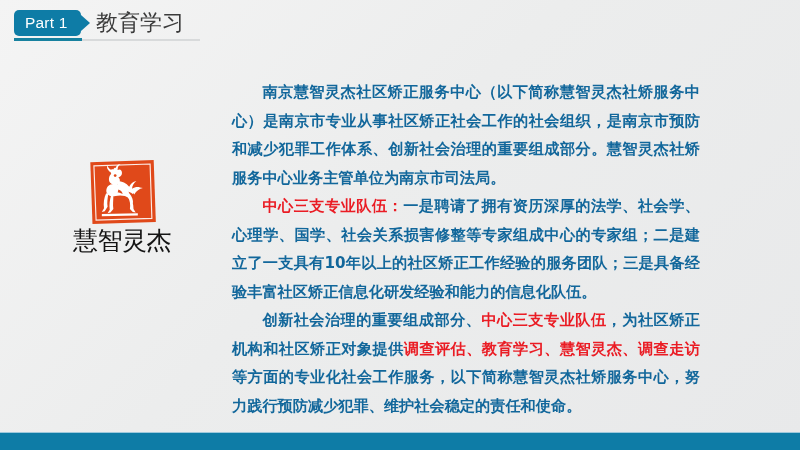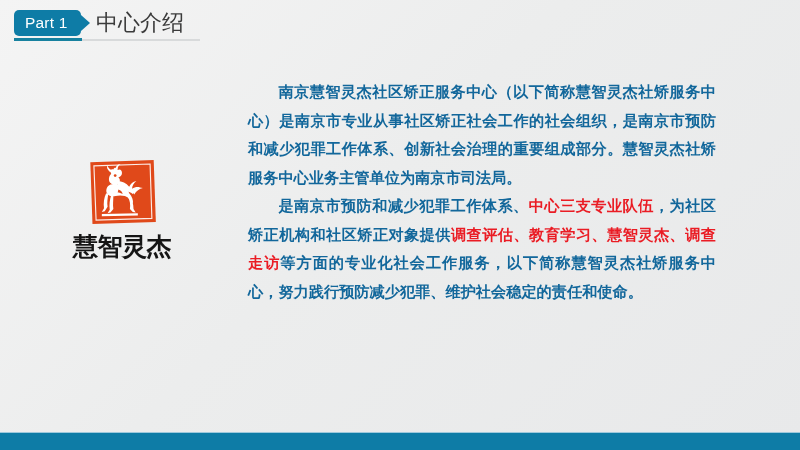"中心介绍" div { text: 中心介绍 -> 教育学习 }
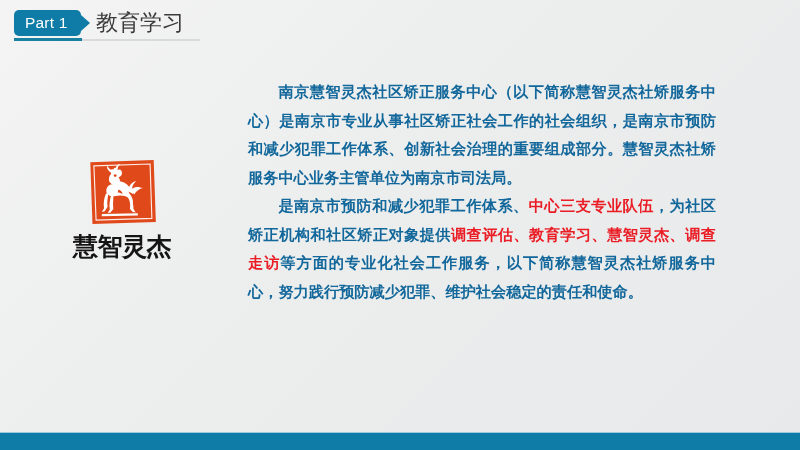"南京慧智灵杰社区矫正服务中心（以下简称慧智灵杰社矫服务中心）是南京市专业从事社区" #body-copy { left: 248px -> 232px }
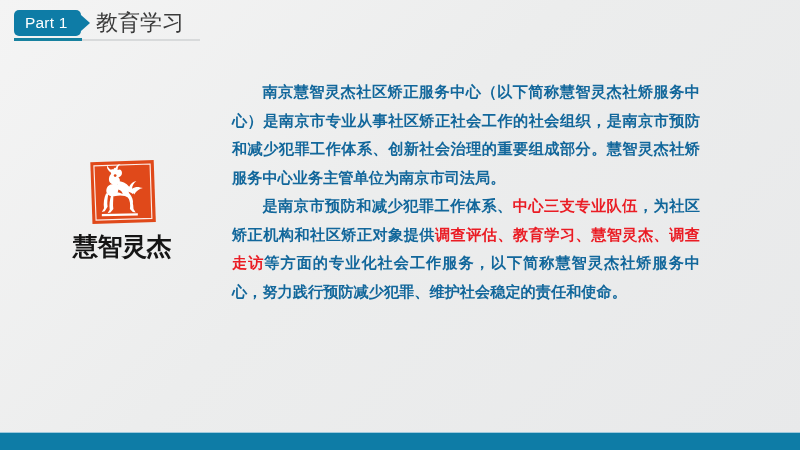"中心三支专业队伍：一是聘请了拥有资历深厚的法学、社会学、心理学、国学、社会关系损" p { html: none -> <p><span>中心三支专业队伍：</span><span>一是聘请了拥有资历深厚的法学、社会学、心理学、国学、社会关系损害修整等专家组成中心的专家组；二是建立了一支具有10年以上的社区矫正工作经验的服务团队；三是具备经验丰富社区矫正信息化研发经验和能力的信息化队伍。</span></p> }
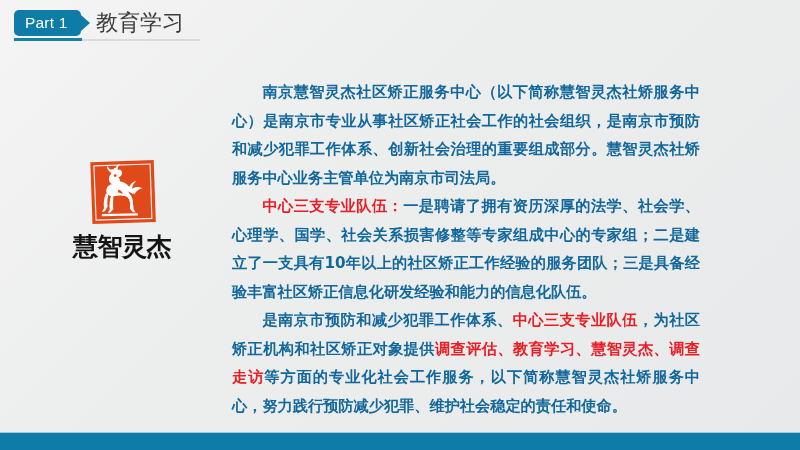"慧智灵杰" #logo-wordmark { font-weight: bold -> normal; margin-top: 7px -> 1px }
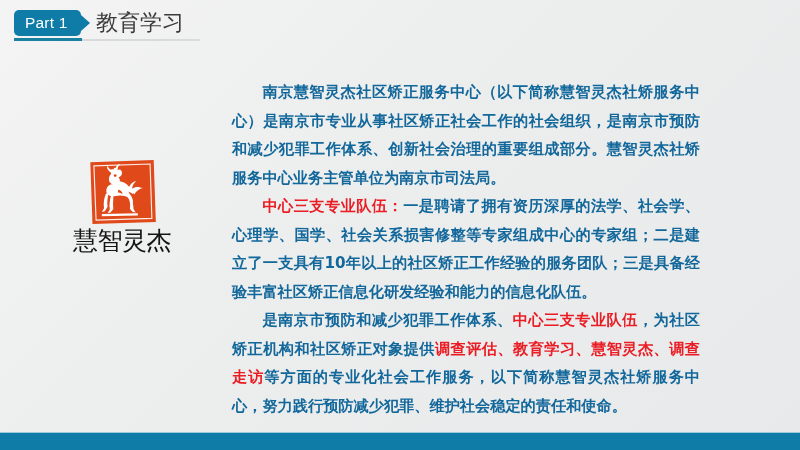"是南京市预防和减少犯罪工作体系、" span { text: 是南京市预防和减少犯罪工作体系 -> 创新社会治理的重要组成部分 }
